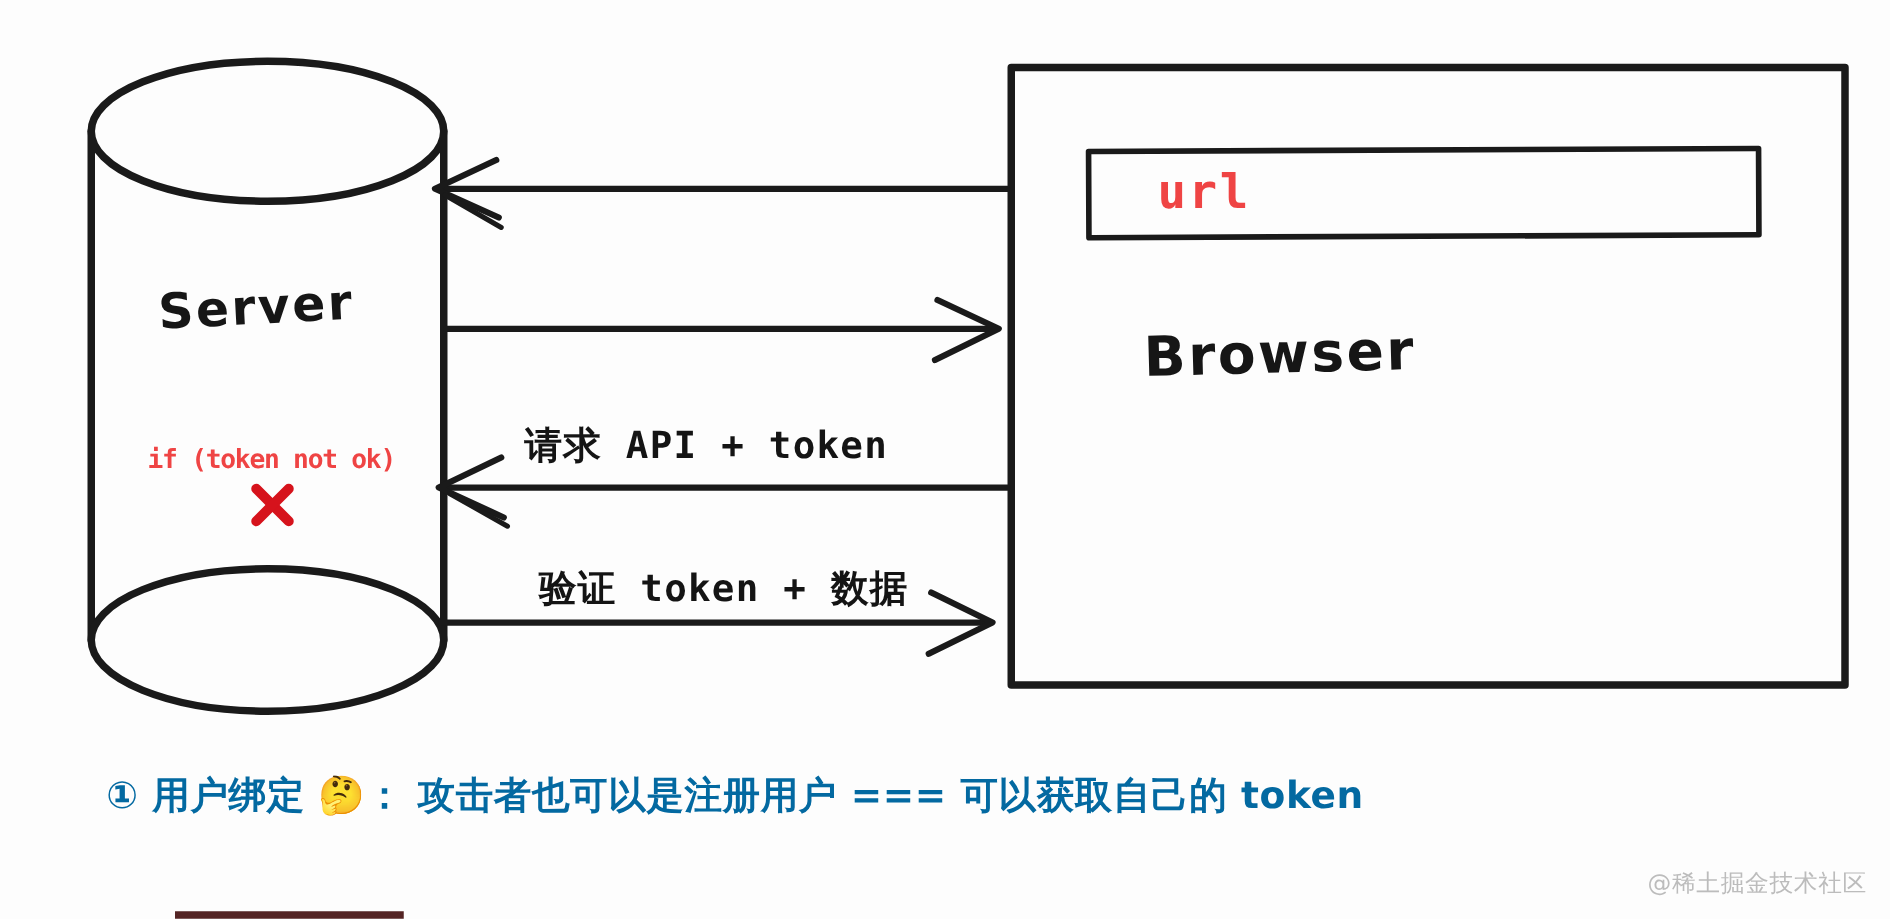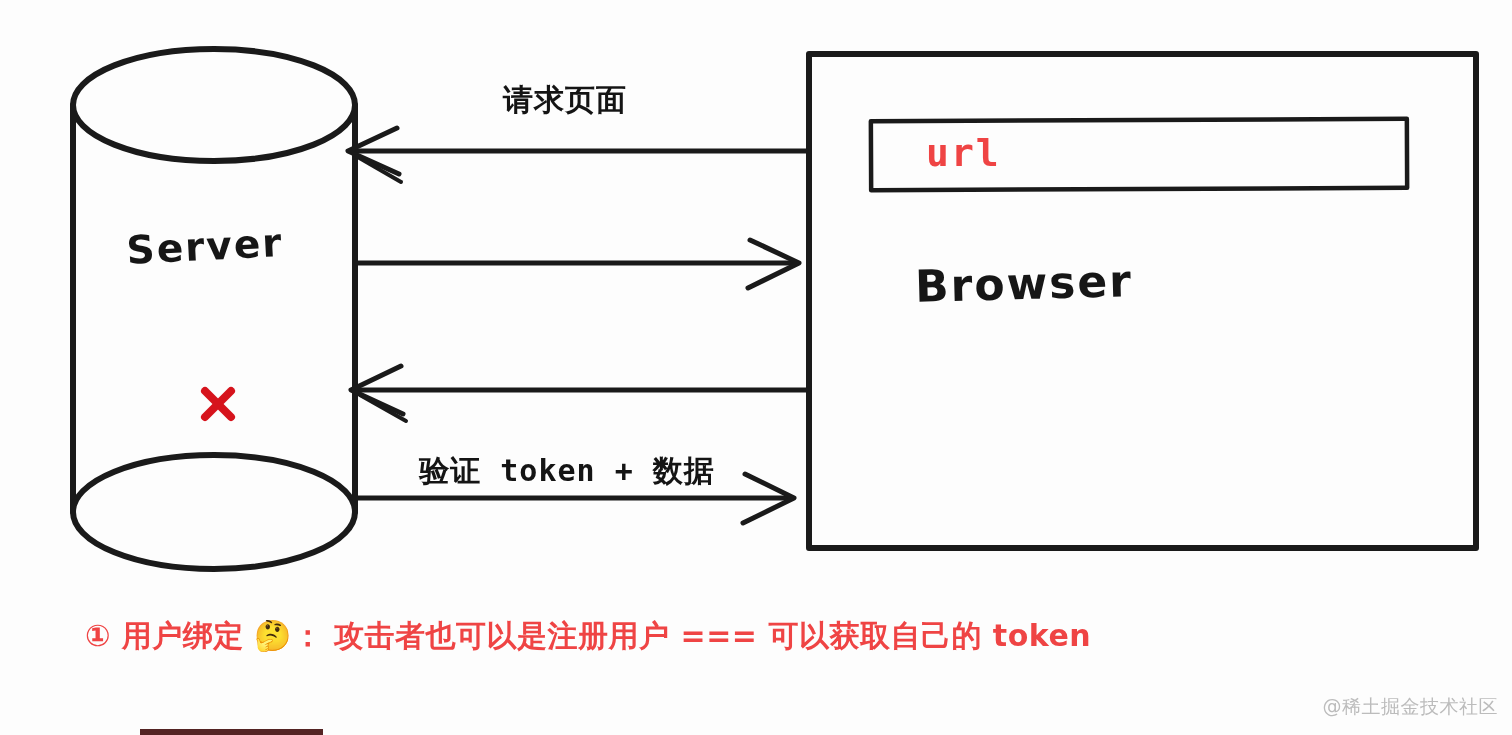"请求页面" div.abs { html: <div>请求页面</div> -> none }
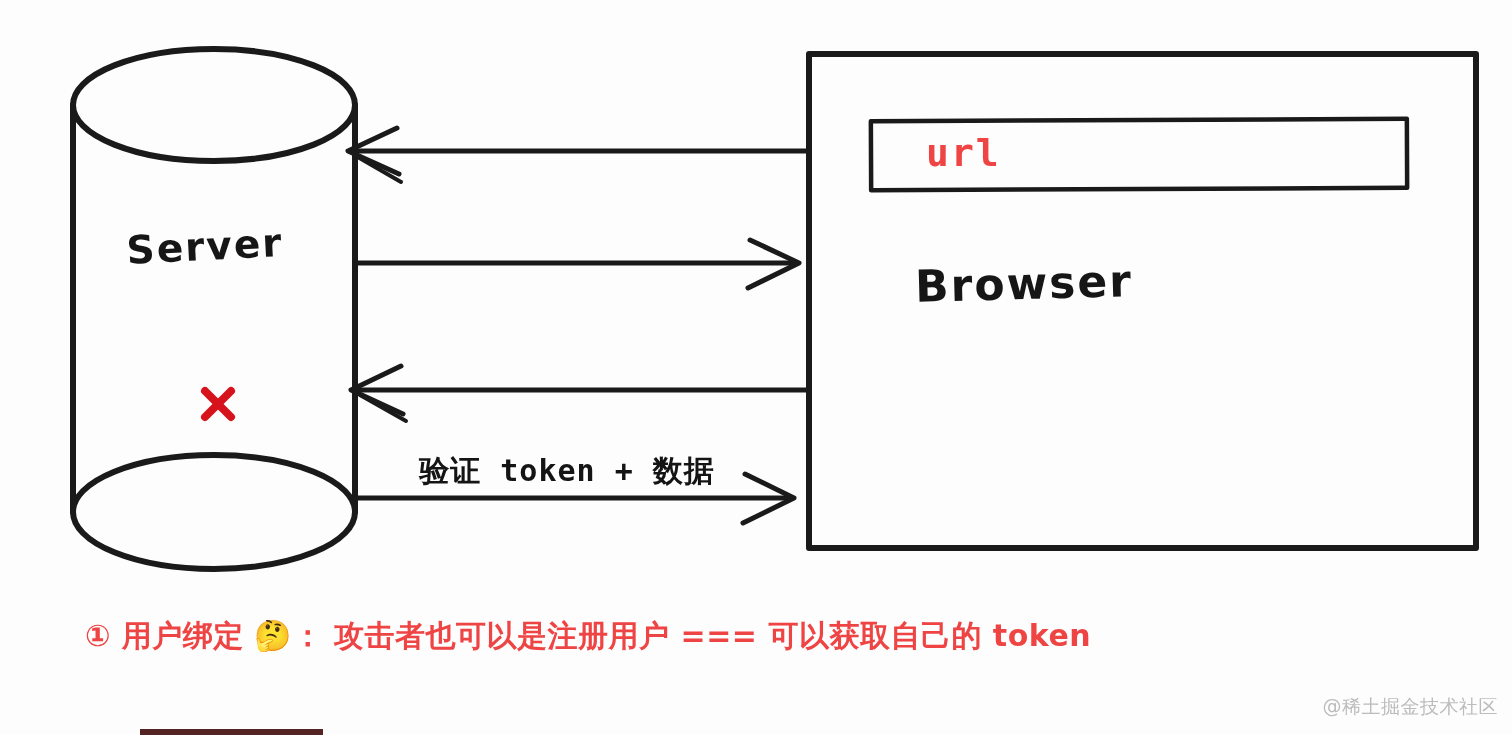"if (token not ok)" div.abs { html: none -> <div>if (token not ok)</div> }
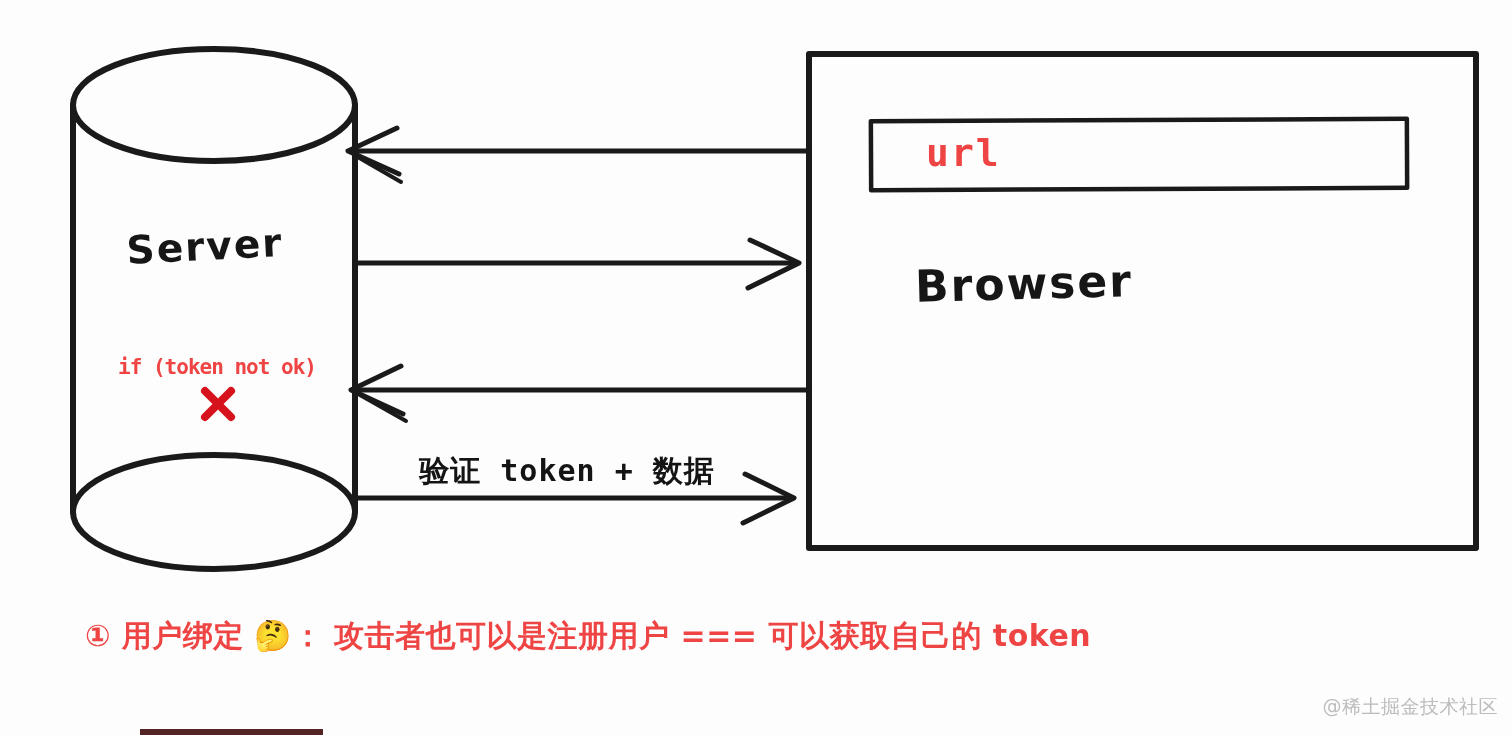"请求 API + token" div.abs { html: none -> <div>请求 API + token</div> }
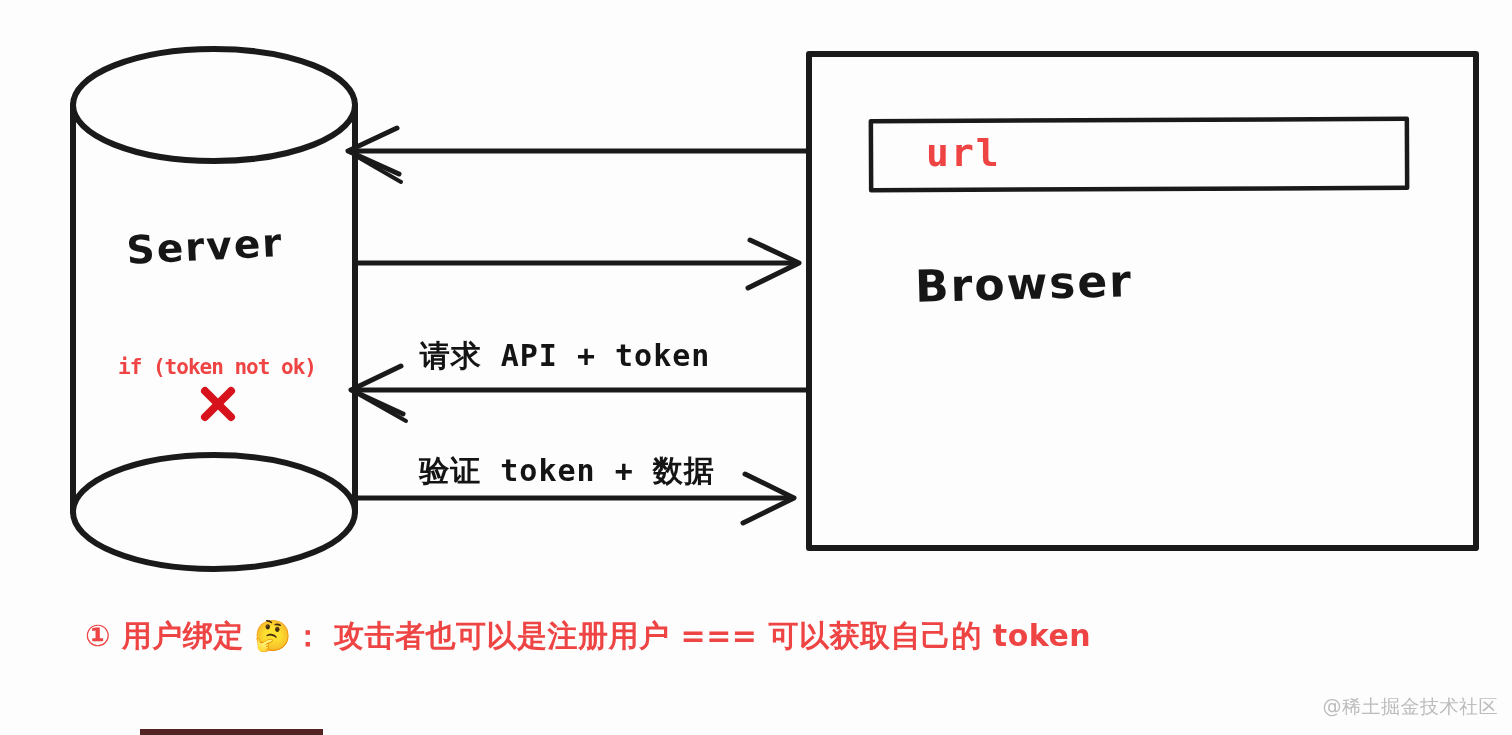"验证 token + 数据" .arrow-label-4 { left: 392px -> 404px }
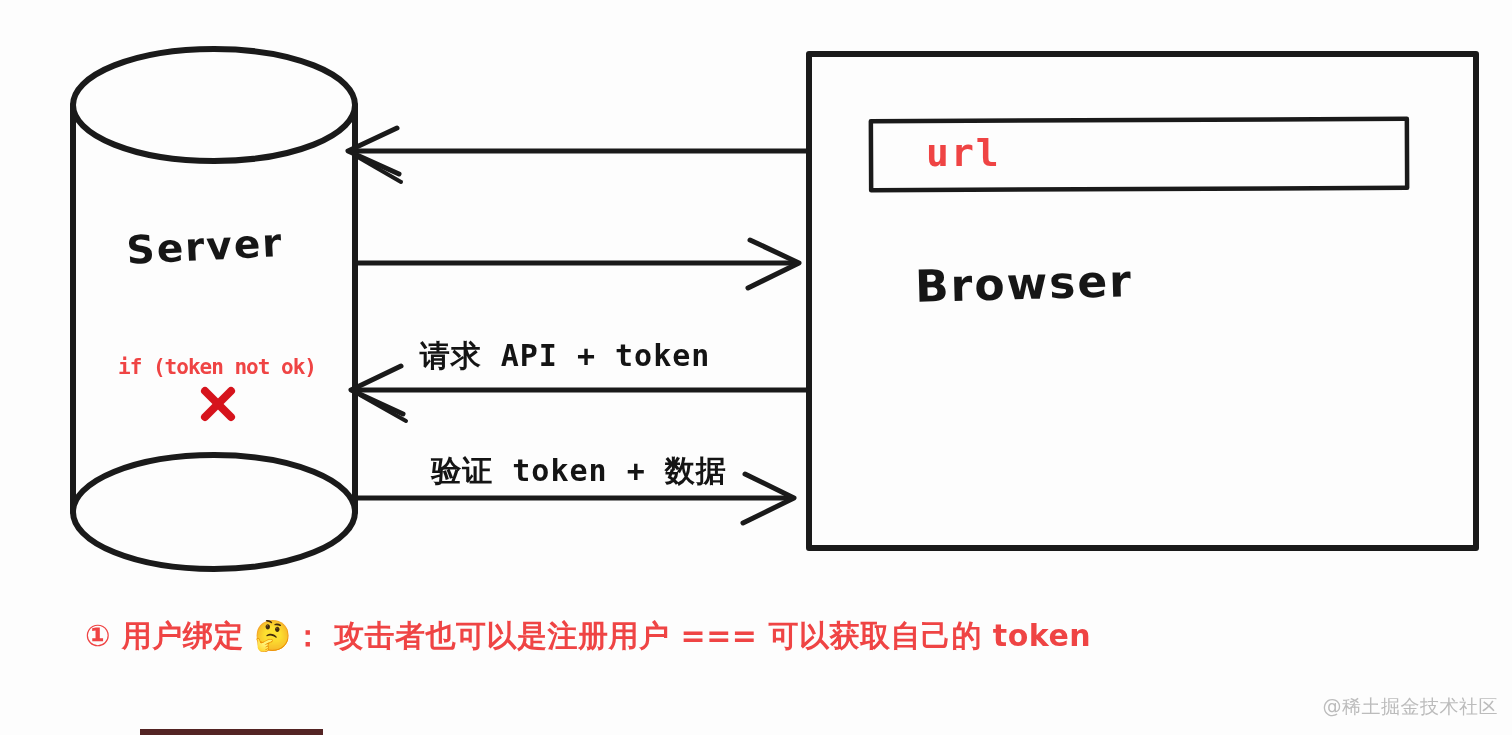"① 用户绑定 🤔： 攻击者也可以是注册用户 ===" .note { color: #ef4444 -> #0369a1 }
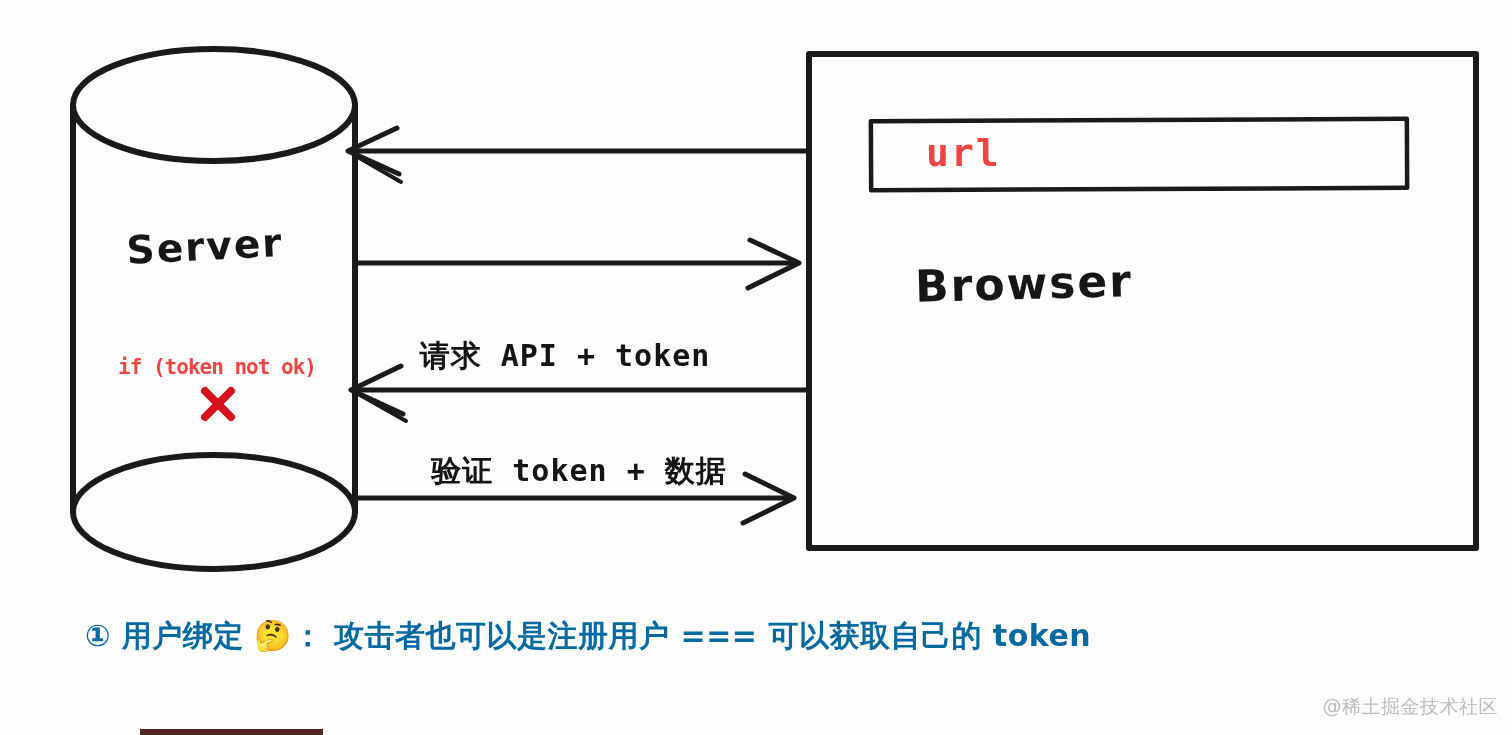"@稀土掘金技术社区" .watermark { text-align: right -> left }
